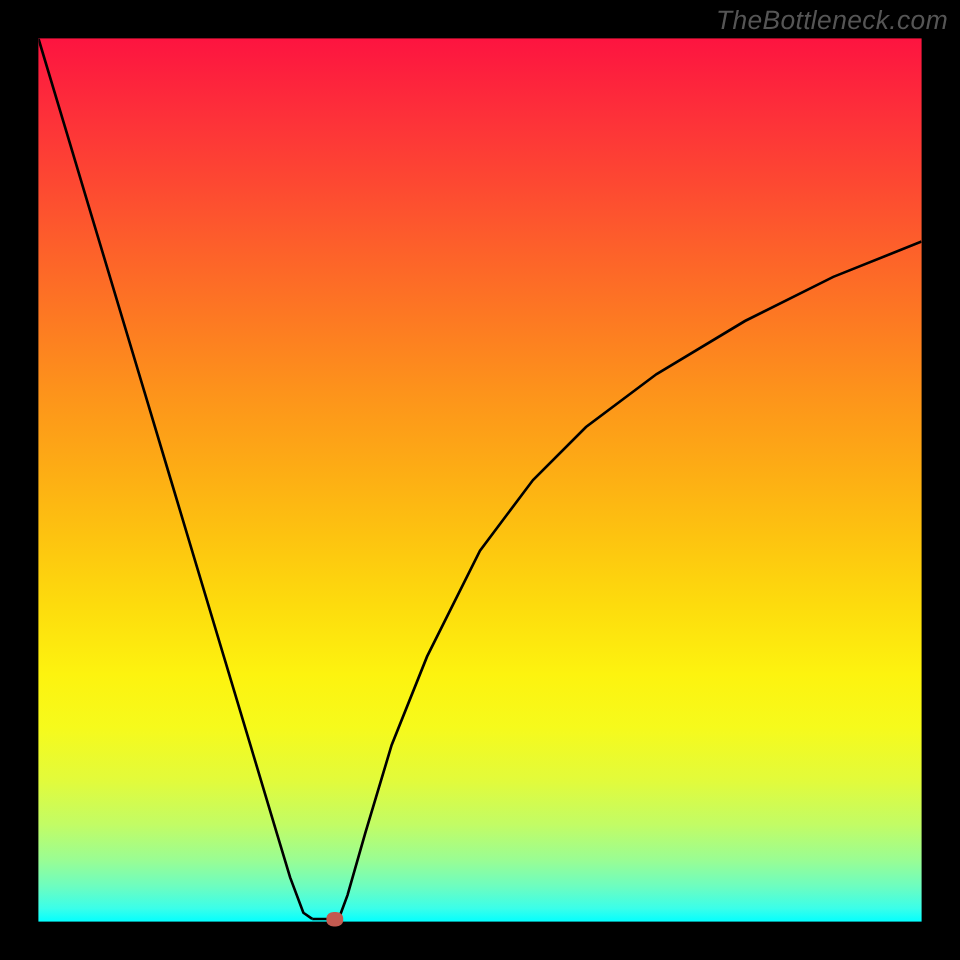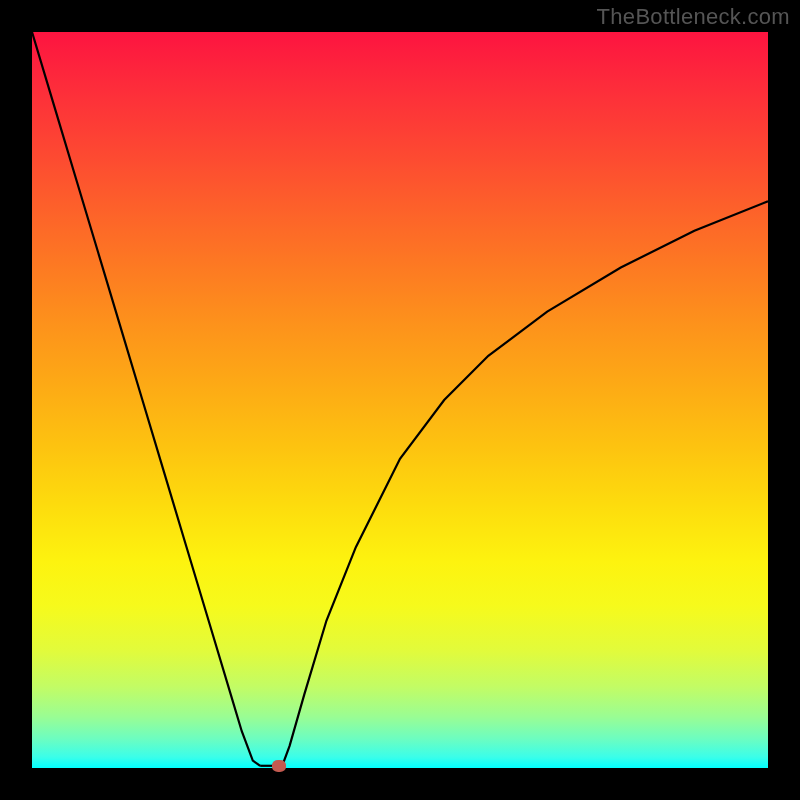"TheBottleneck.com" .attribution { font-style: none -> italic }
